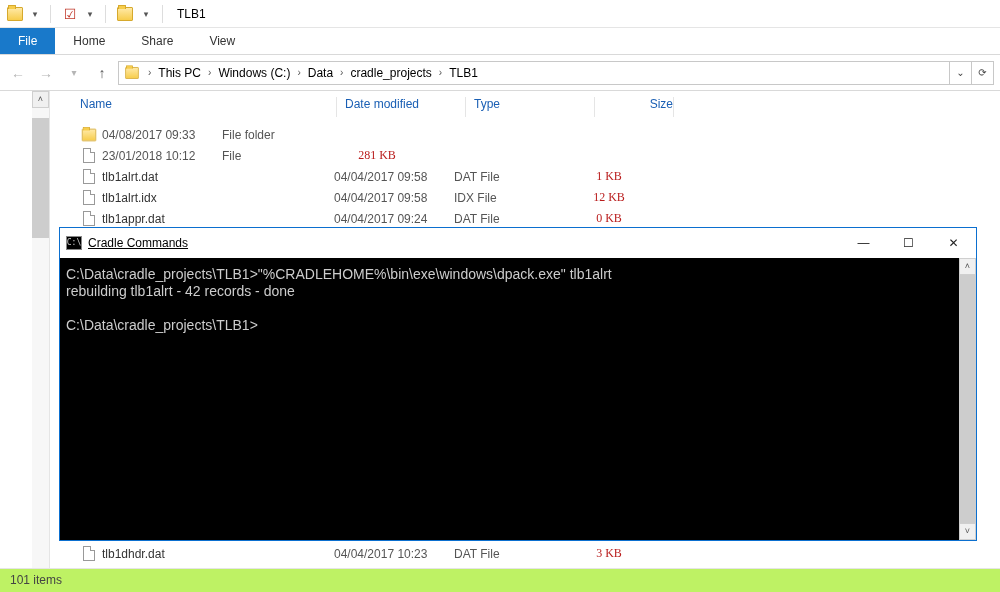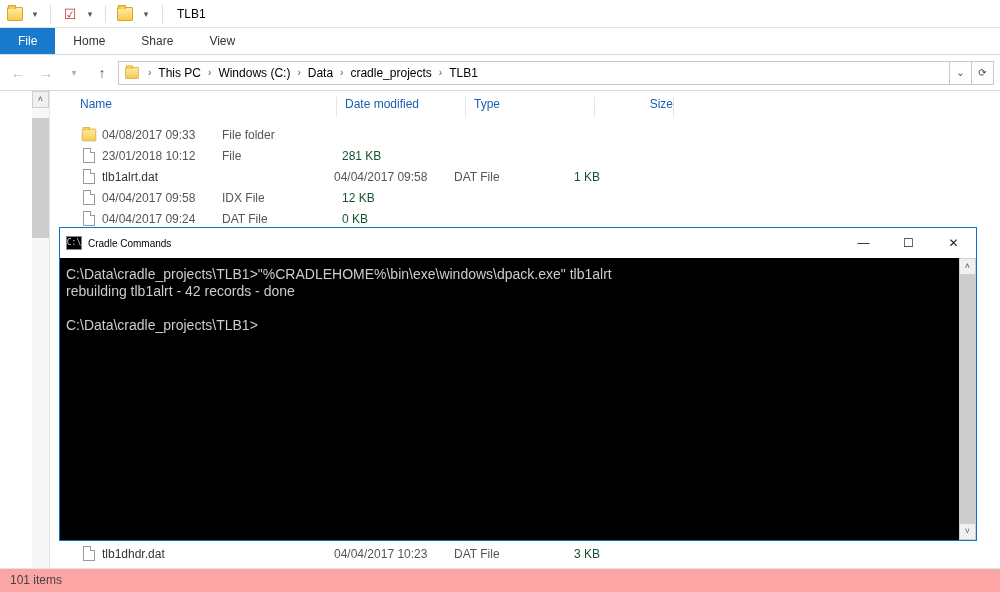"281 KB" .r-size { color: #14532d -> #b91c1c; font-family: none -> Liberation Serif, serif; text-align: left -> center }
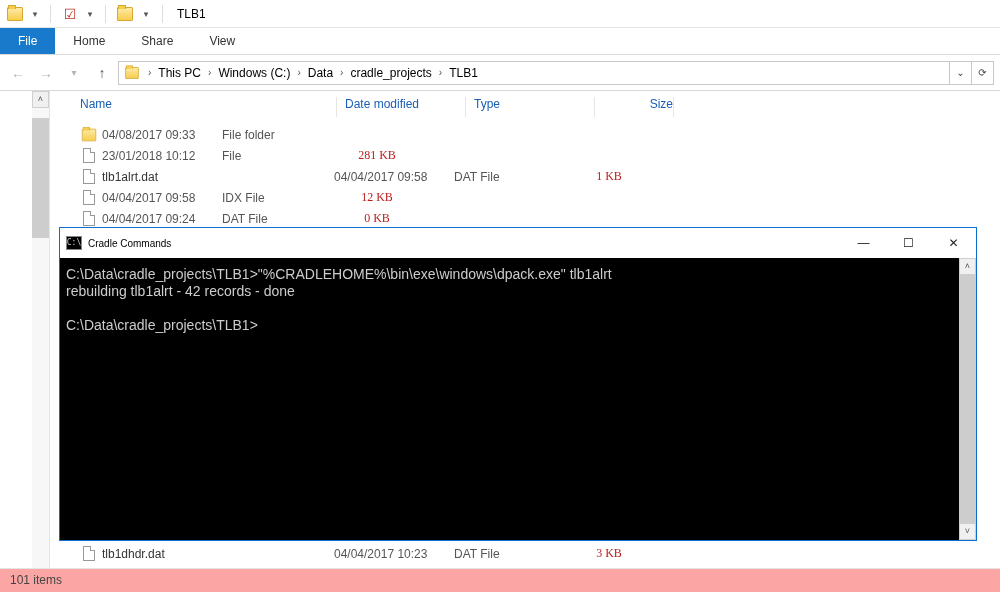"tlb1alrt.idx" div.r-name { html: none -> <div>tlb1alrt.idx</div> }
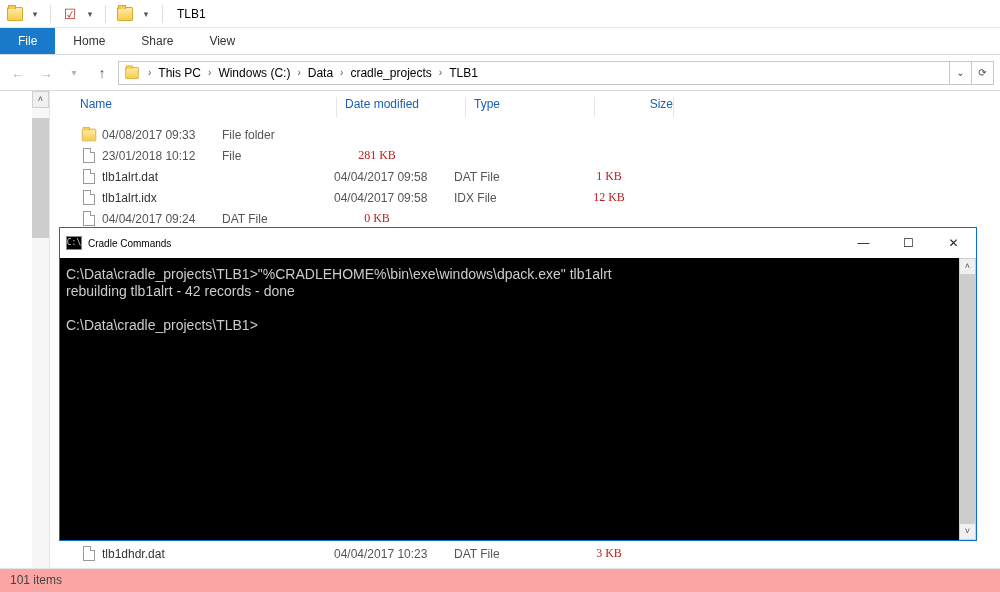"tlb1appr.dat" div.r-name { html: none -> <div>tlb1appr.dat</div> }
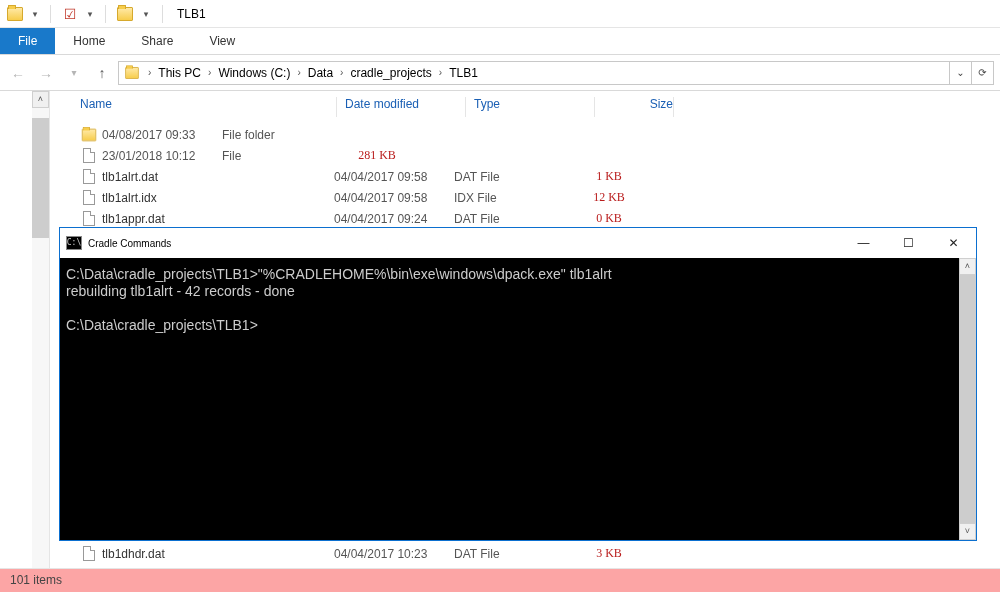"Cradle Commands" .cmd-title-text { font-size: 10px -> 12px; text-decoration: none -> underline }
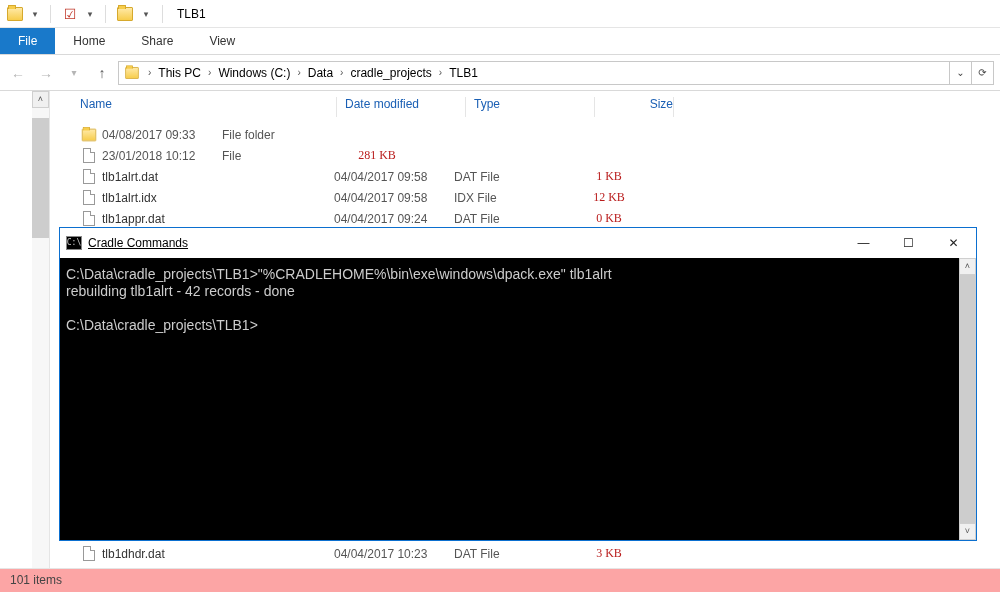"101 items" .statusbar { background: #fca5a5 -> #bef264 }
